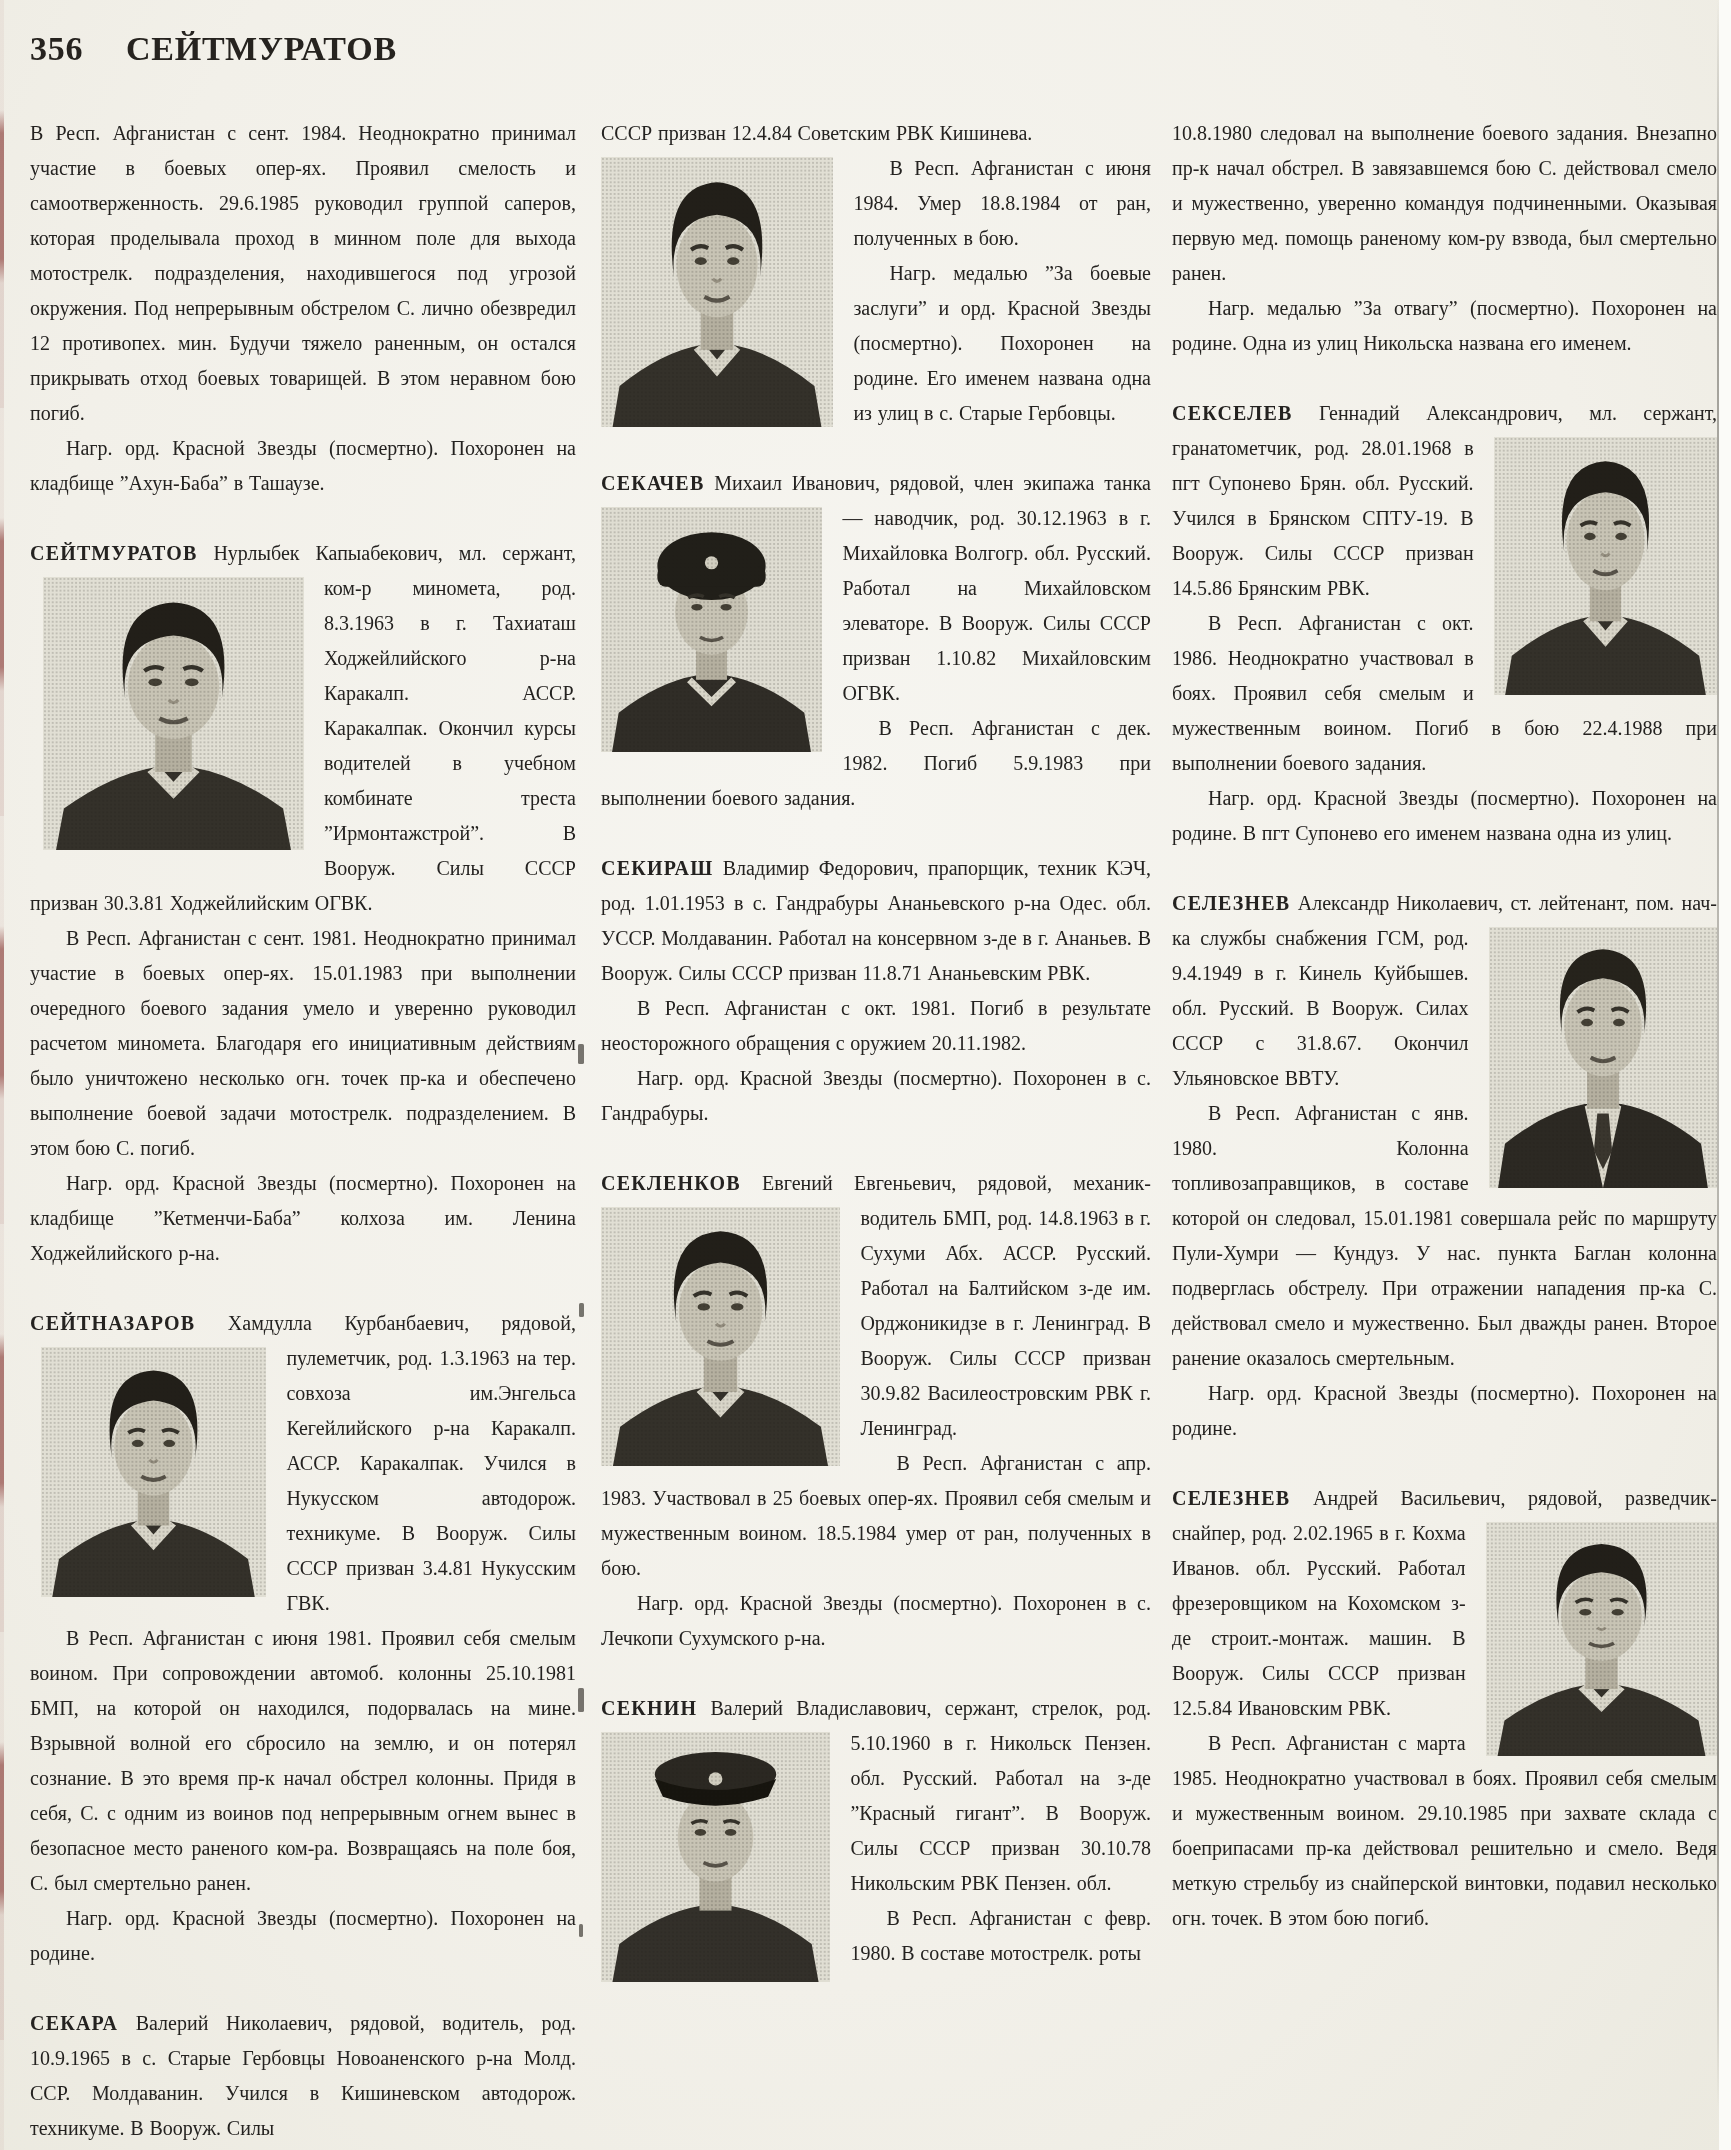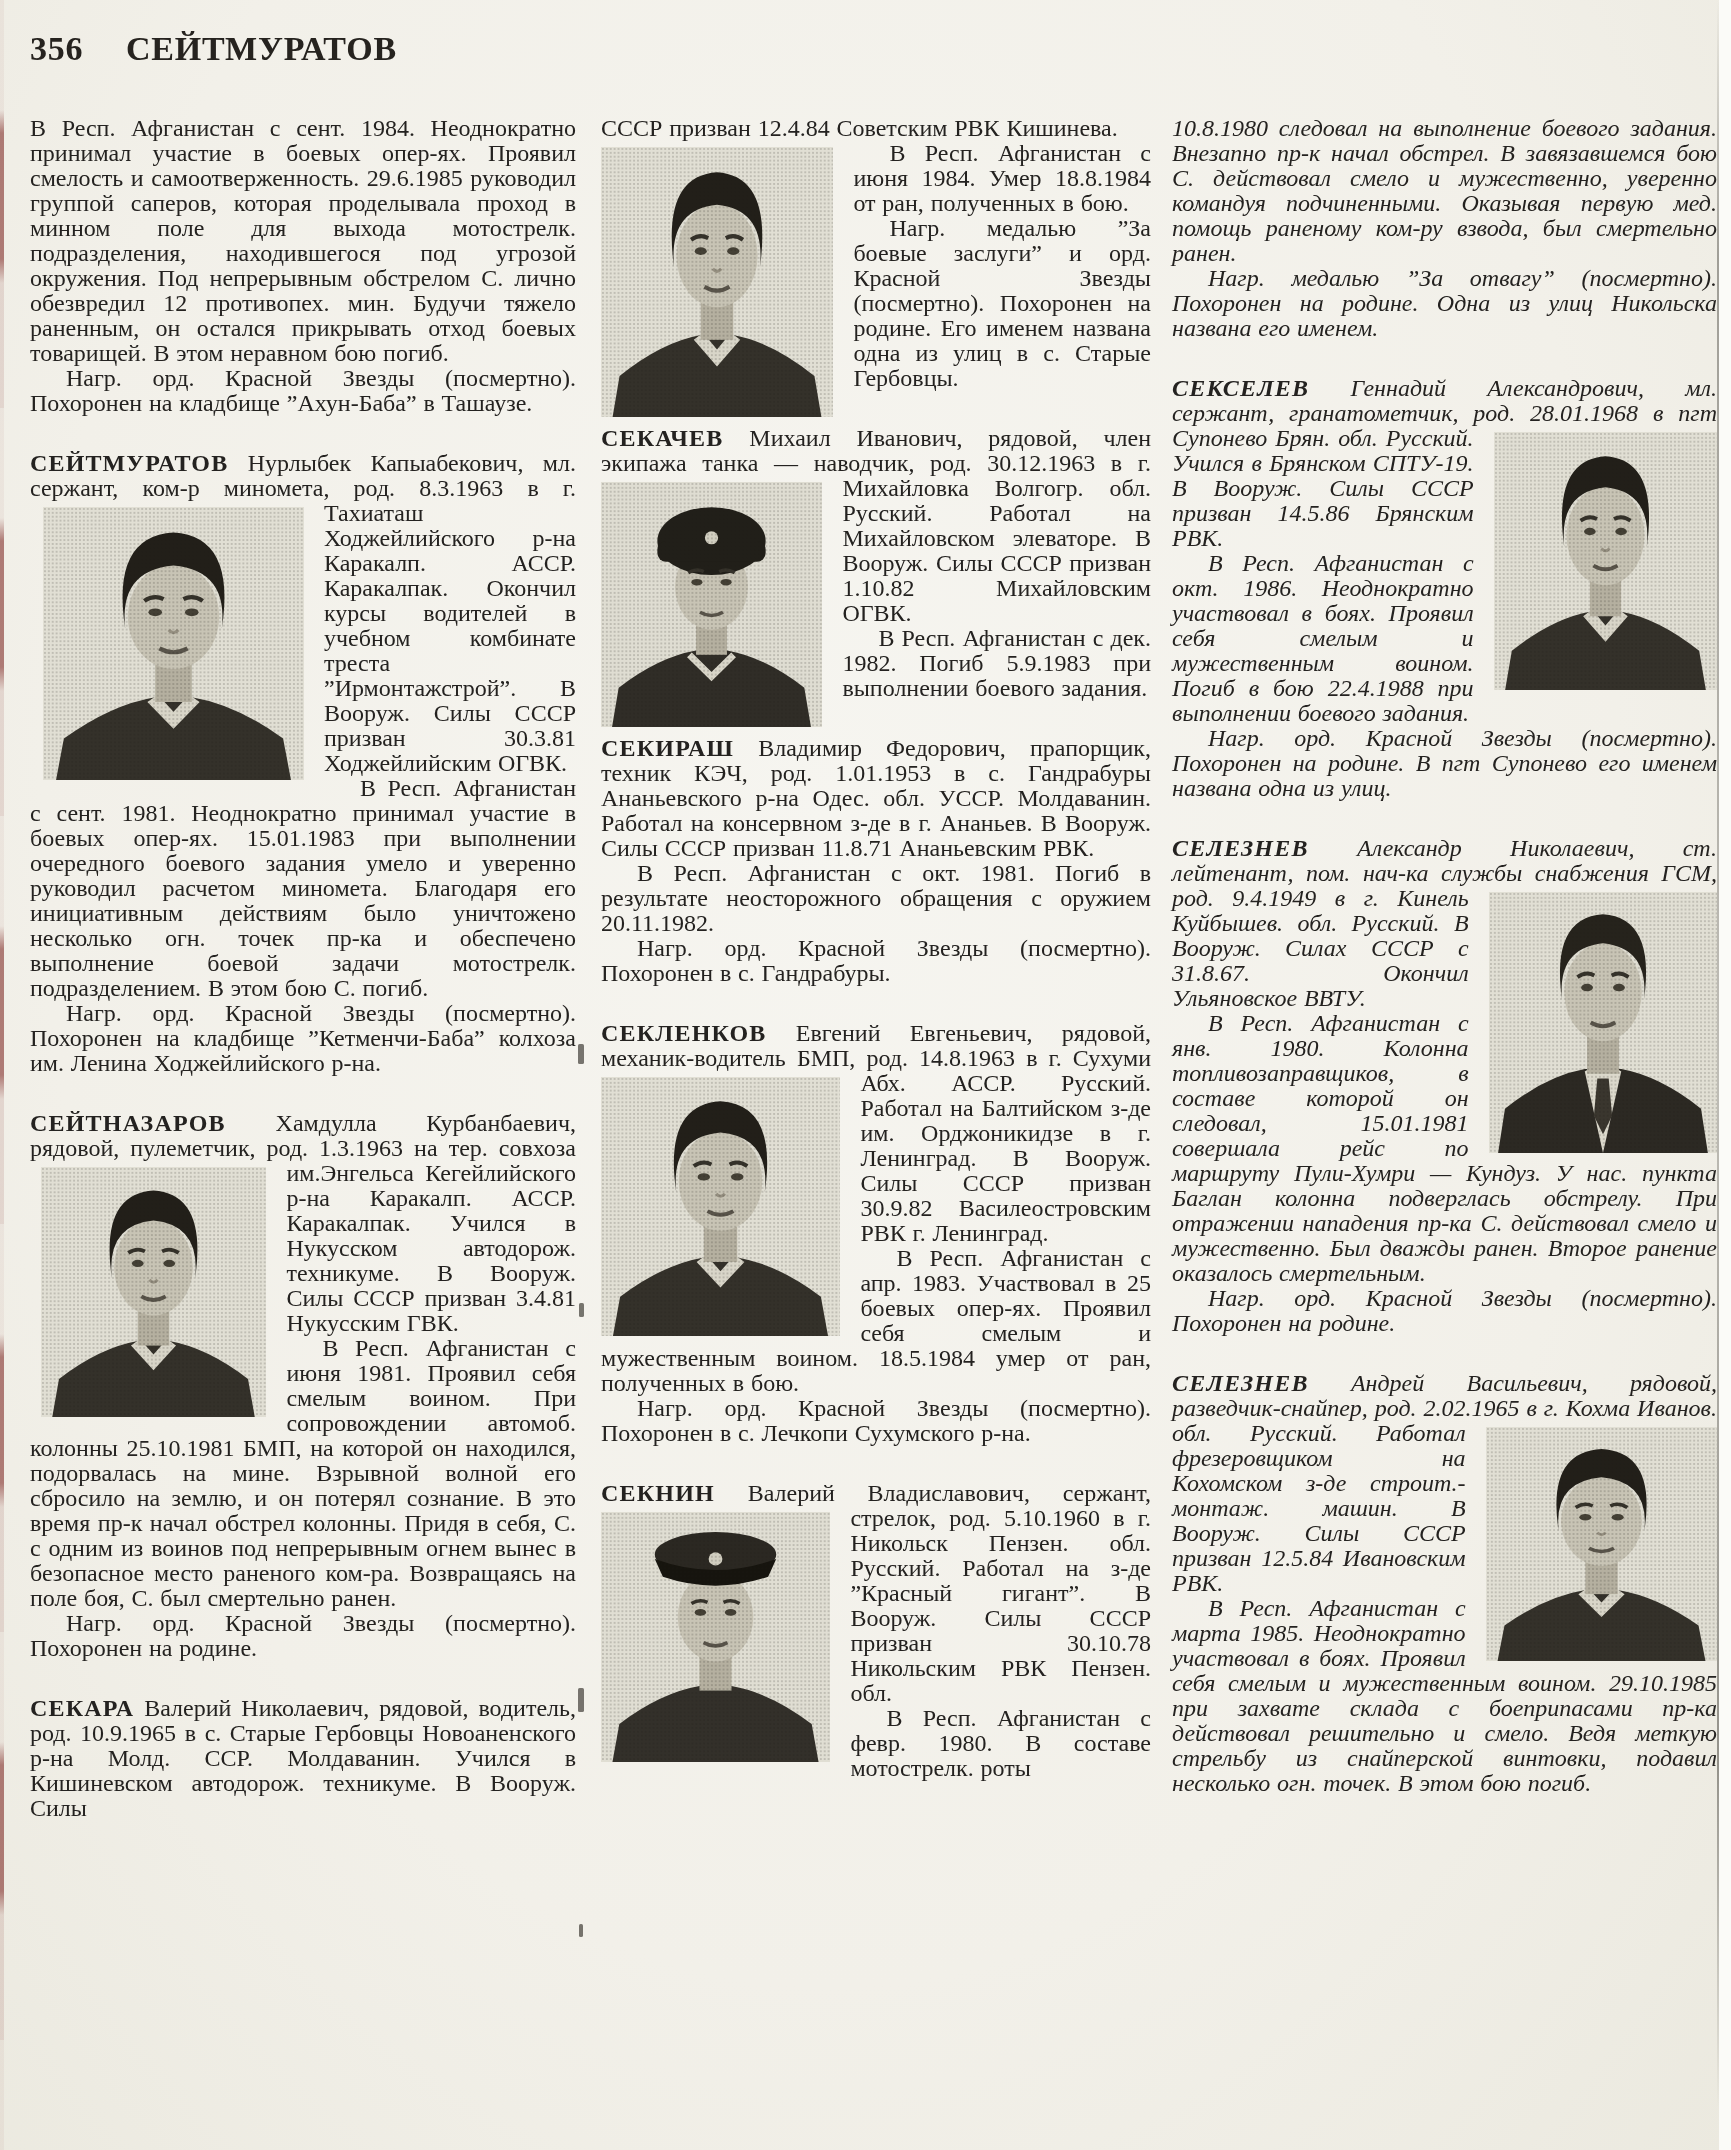"В Респ. Афганистан с сент." .para { font-size: 24px -> 20px; line-height: 25px -> 35px }
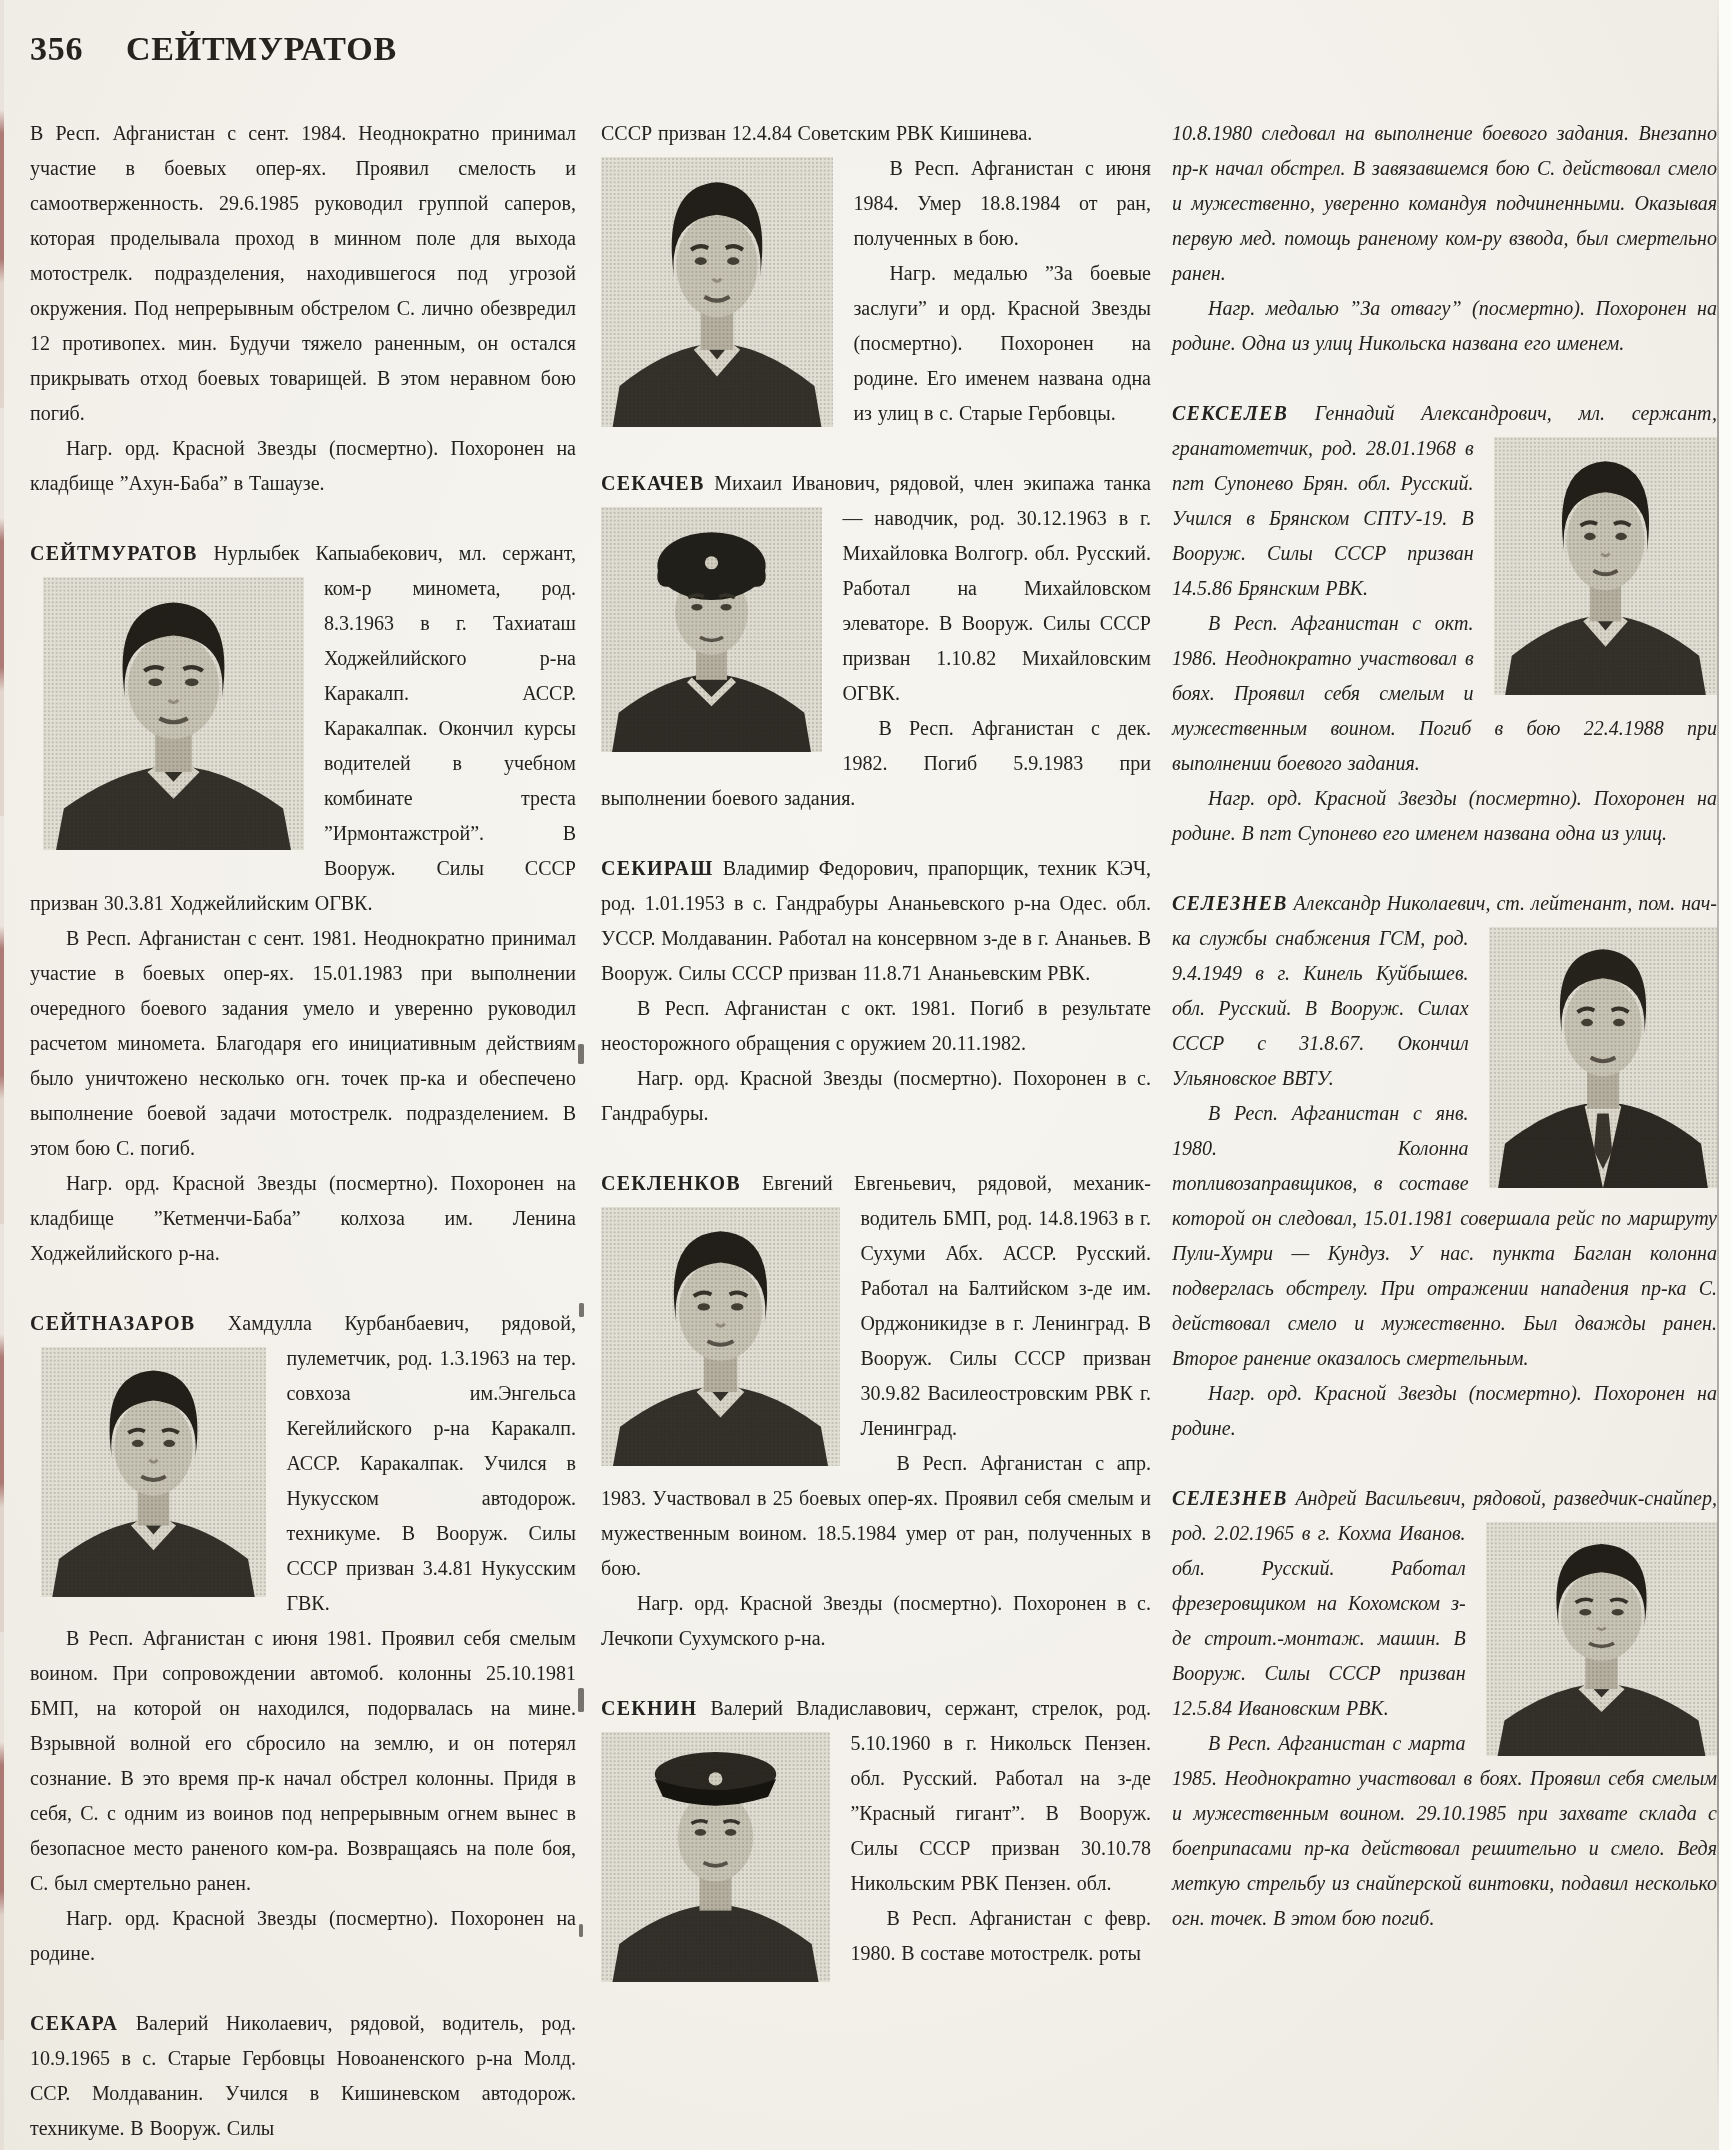"10.8.1980 следовал на выполнение боевого" .col3 { font-style: italic -> none }
